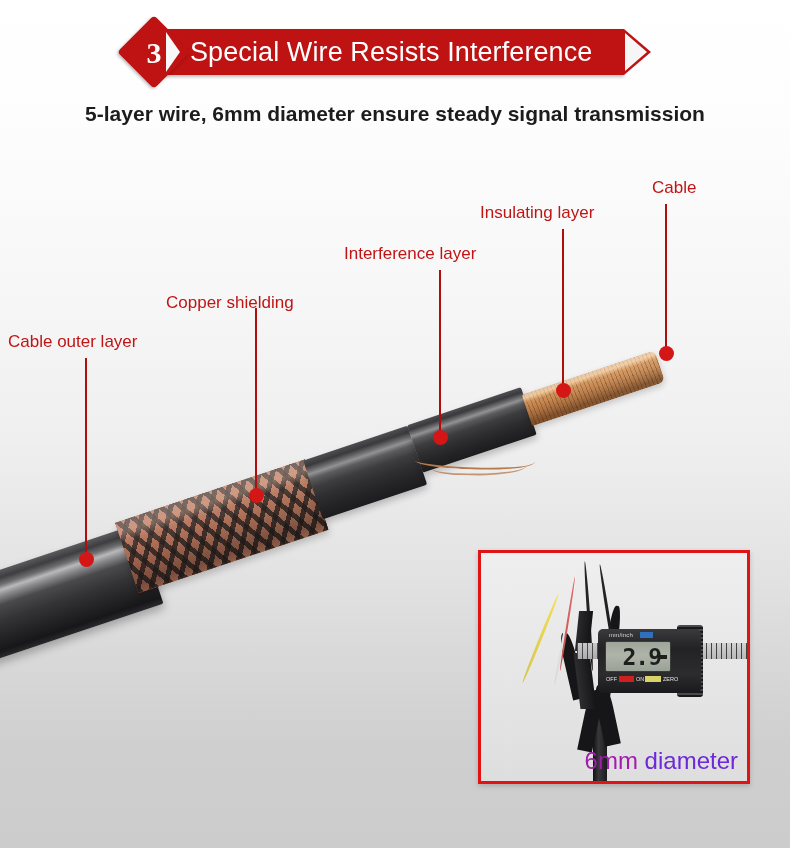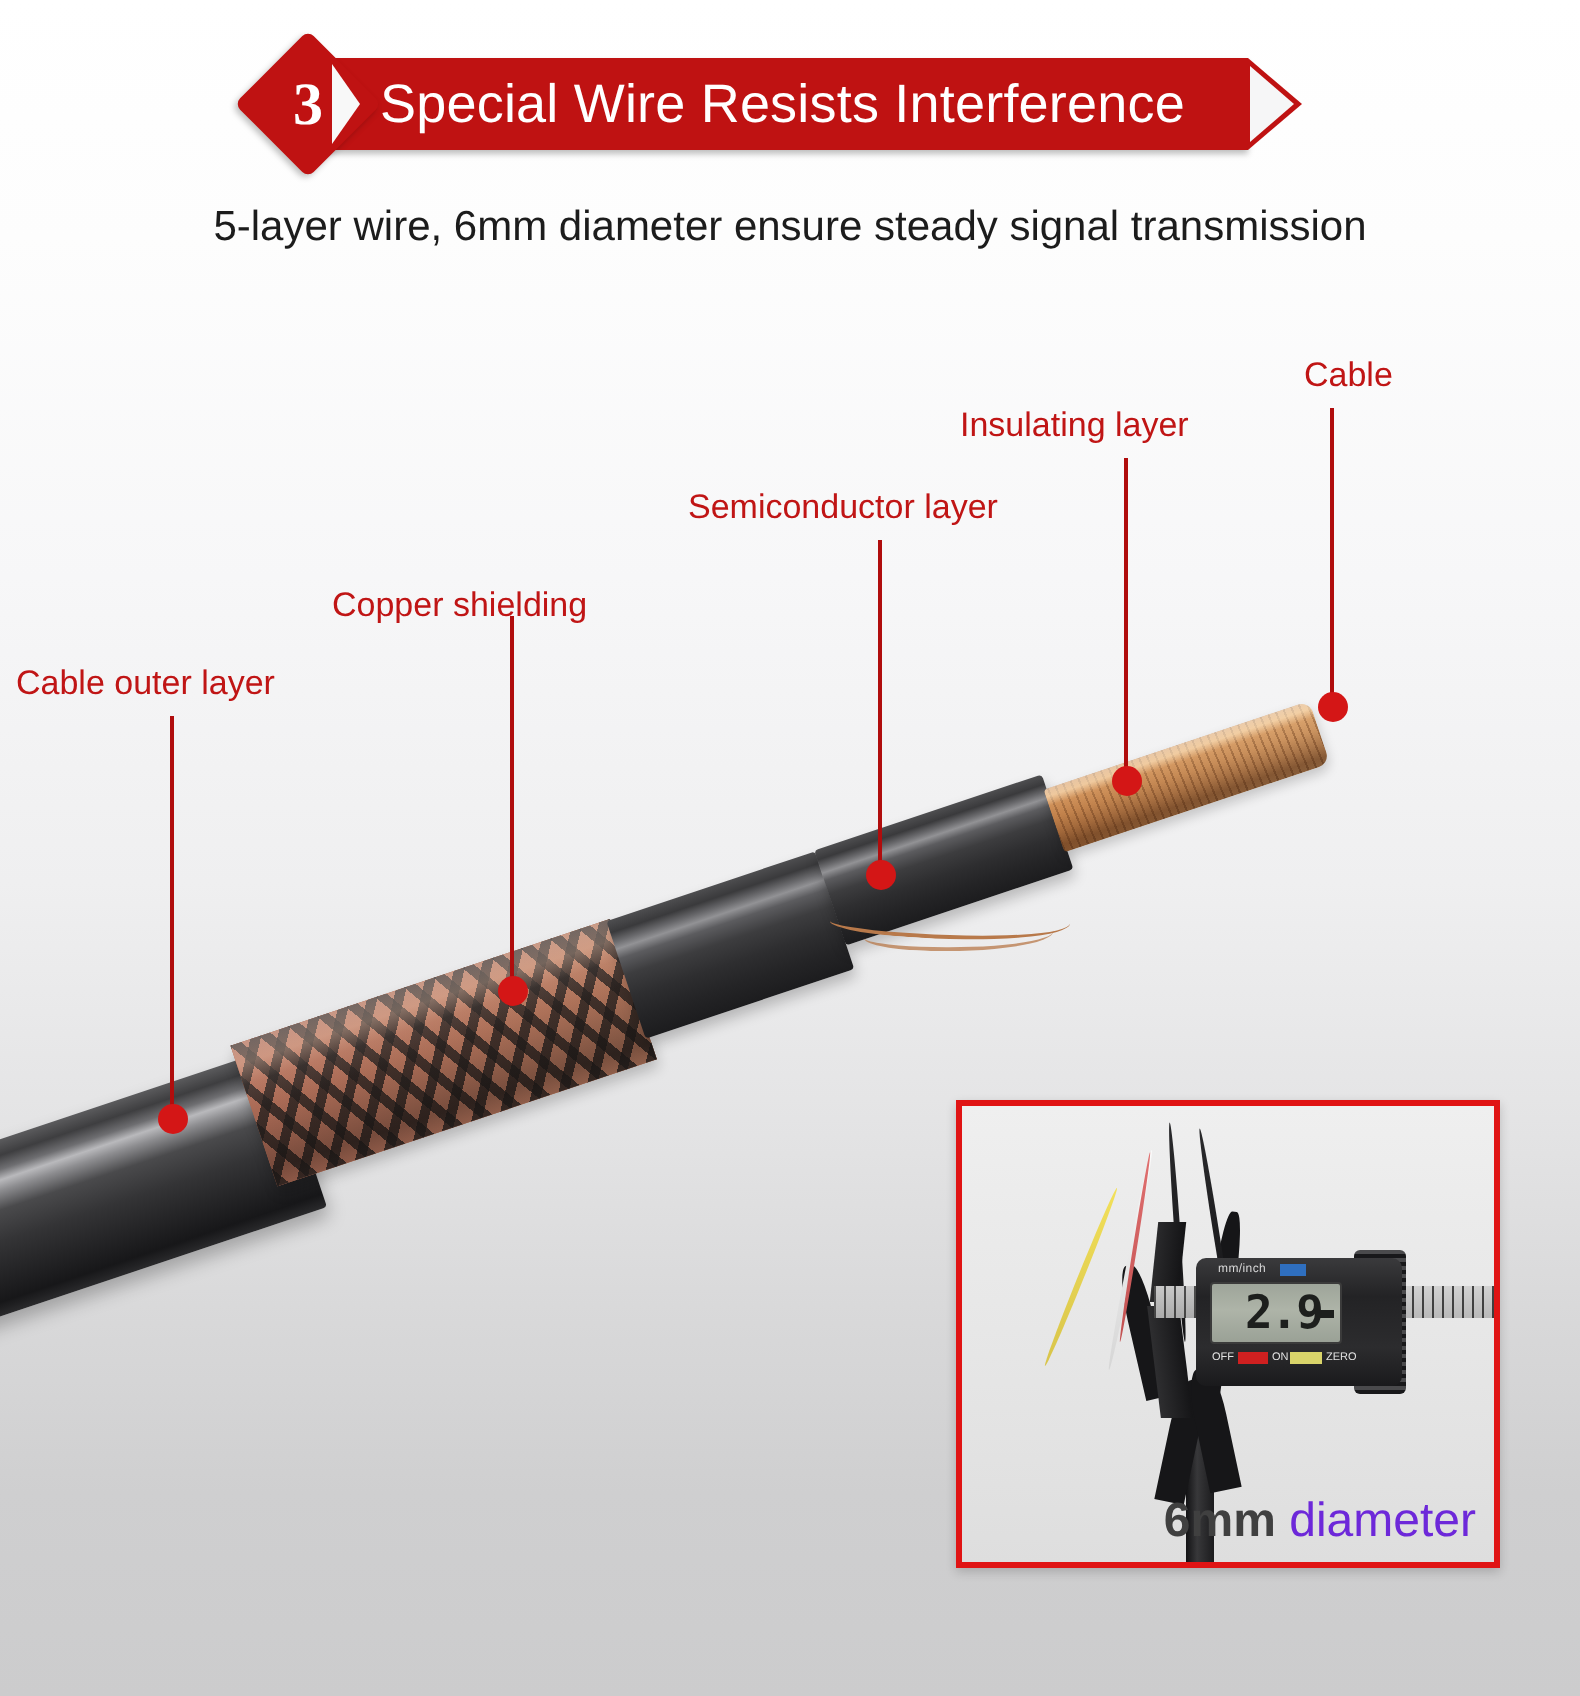"5-layer wire, 6mm diameter ensure" #subtitle { font-weight: none -> bold }
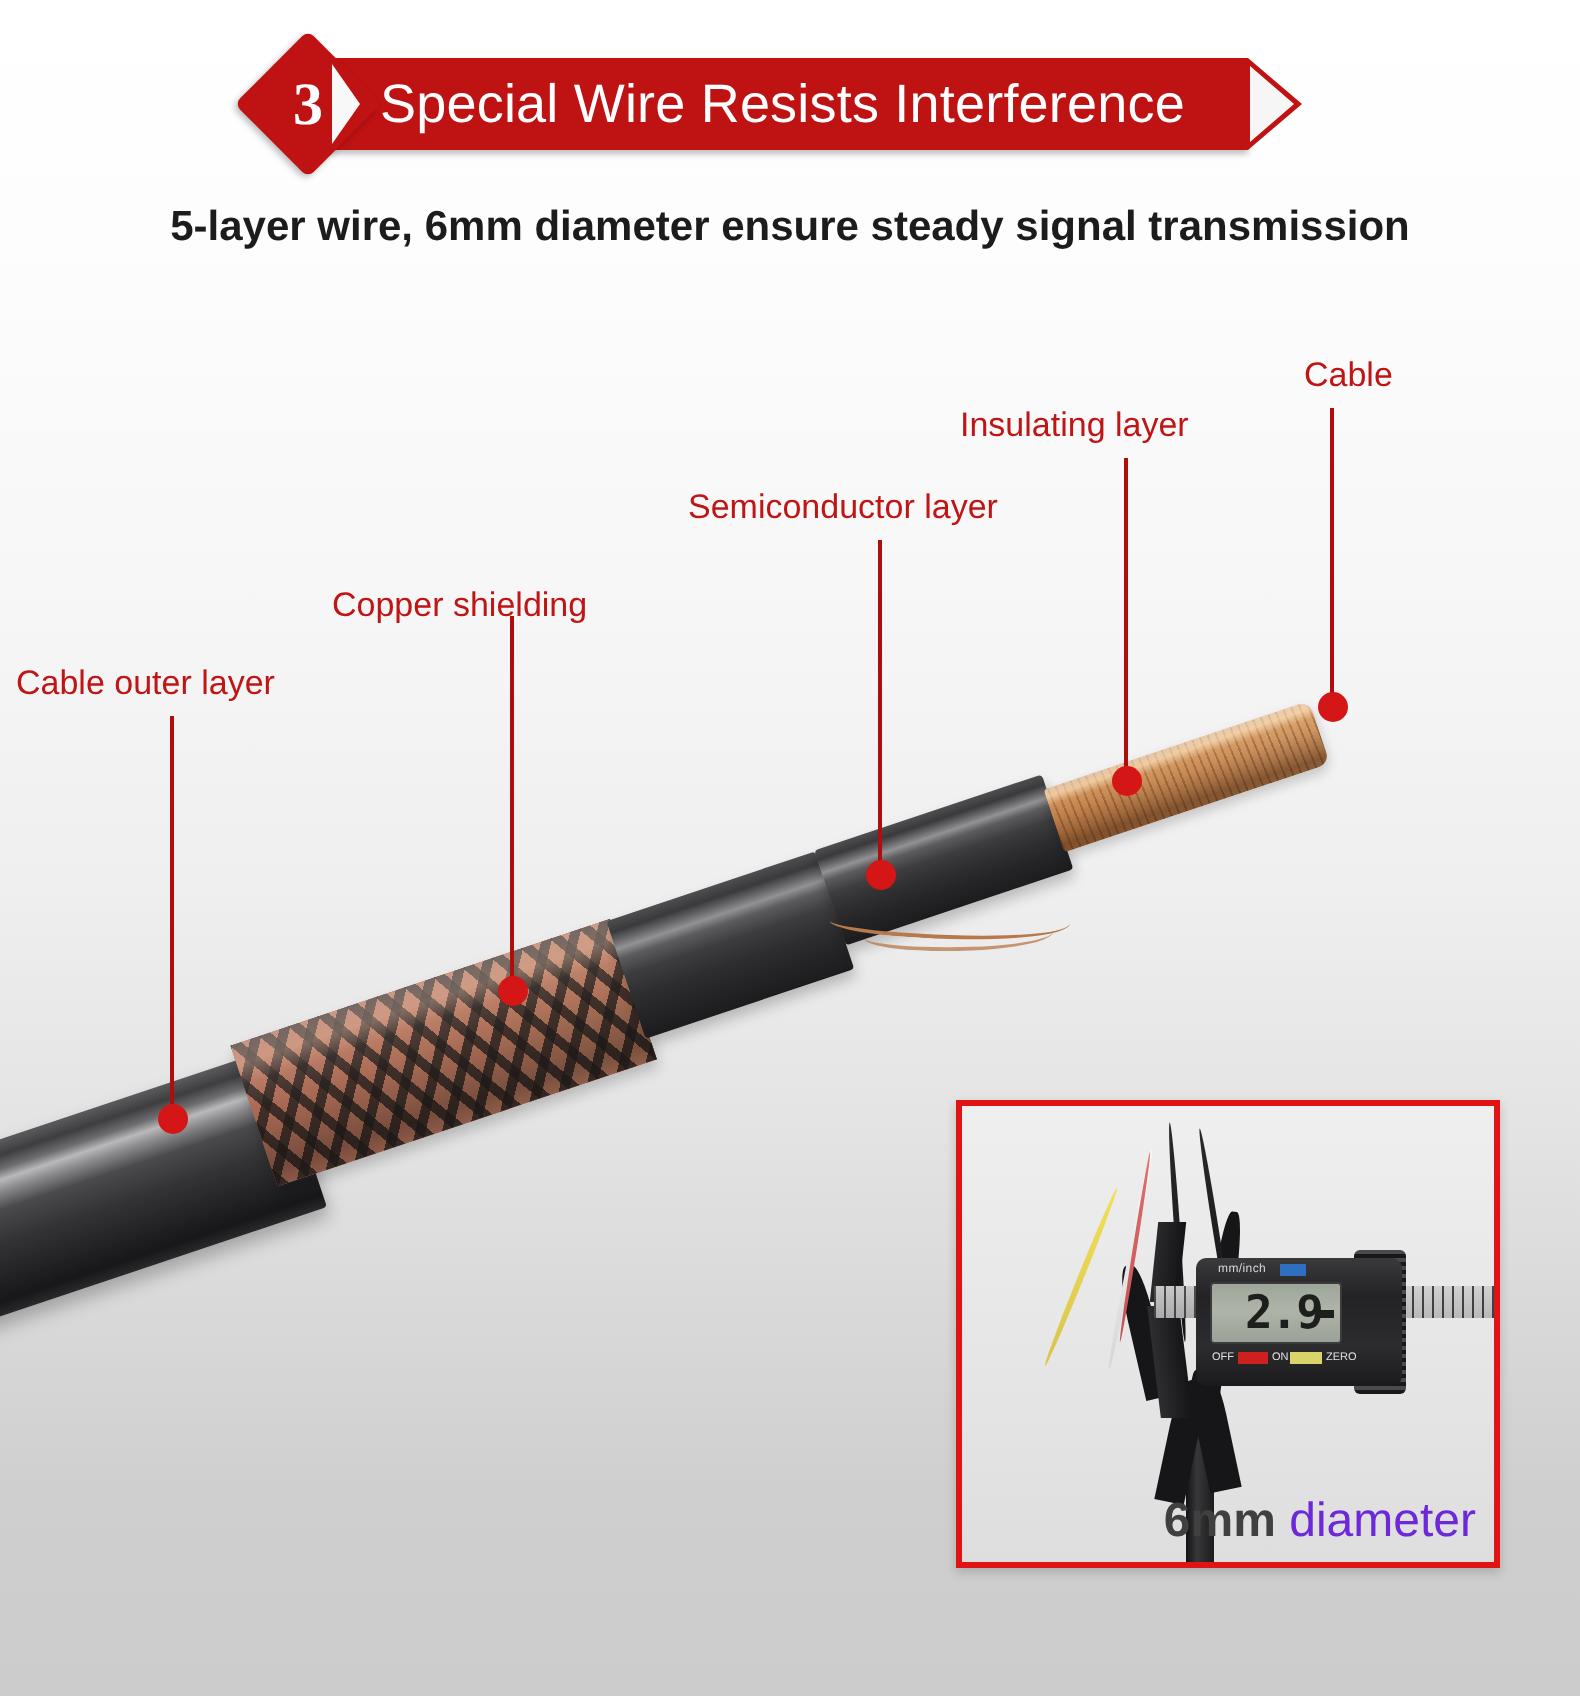"Semiconductor layer" div.callout-label { text: Semiconductor -> Interference }
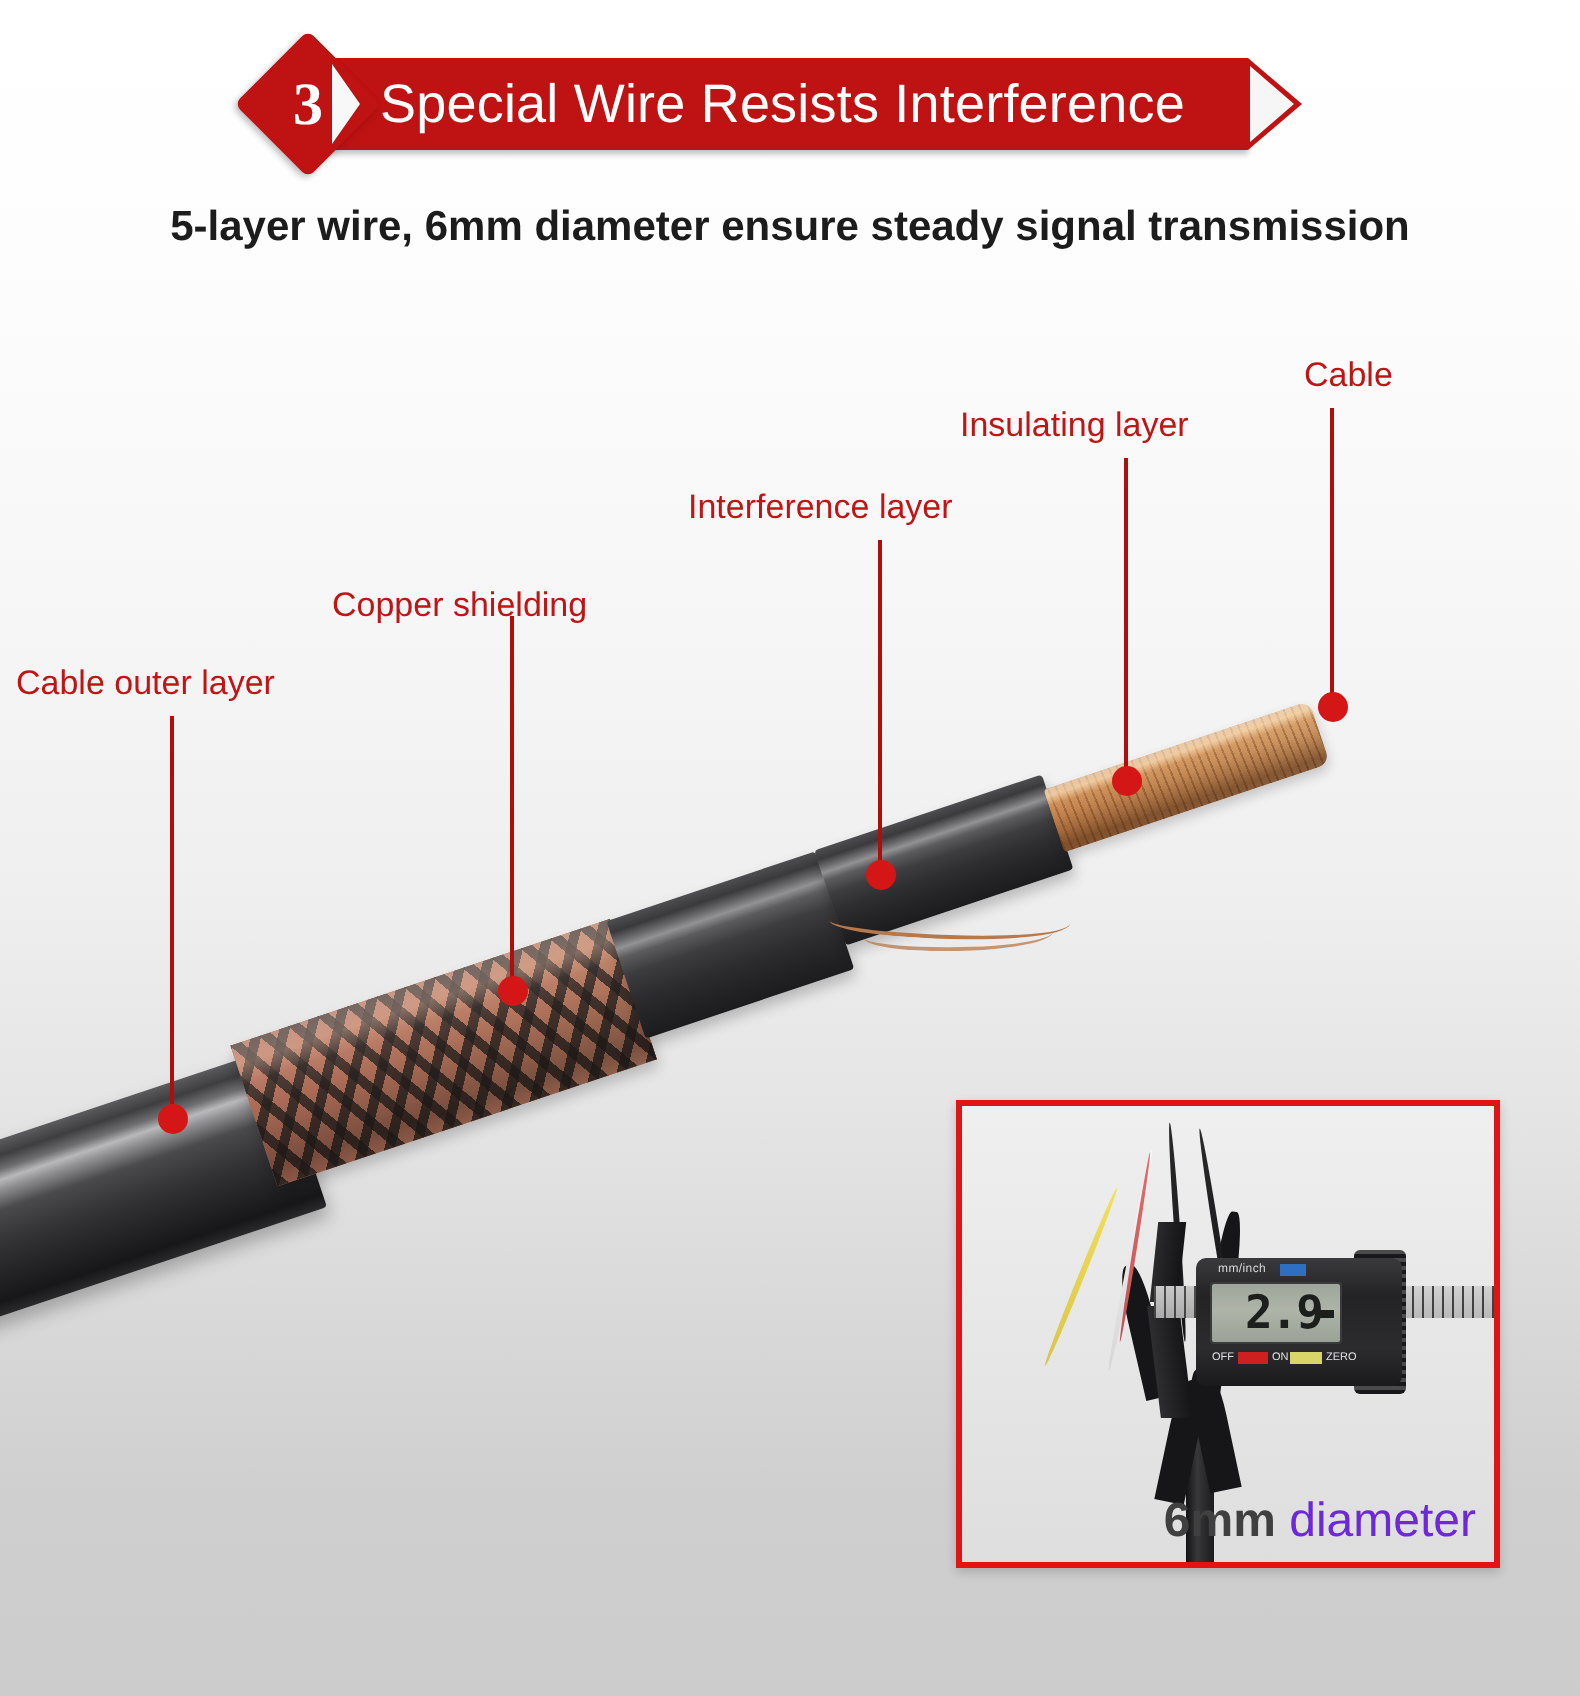"6mm" .cap-red { color: #404040 -> #a21caf; font-weight: bold -> normal }
